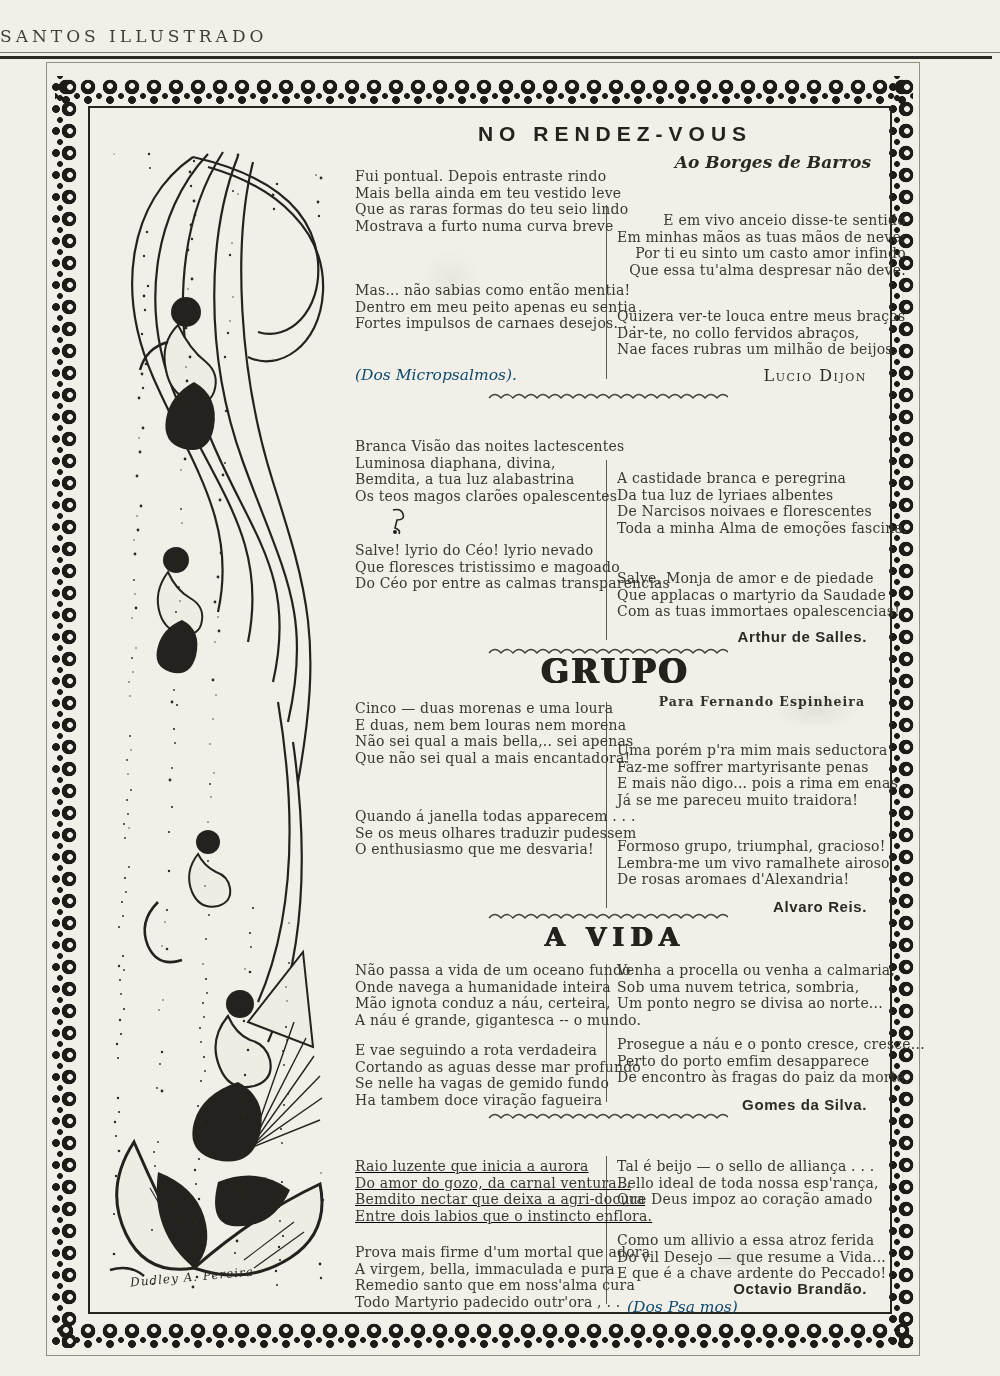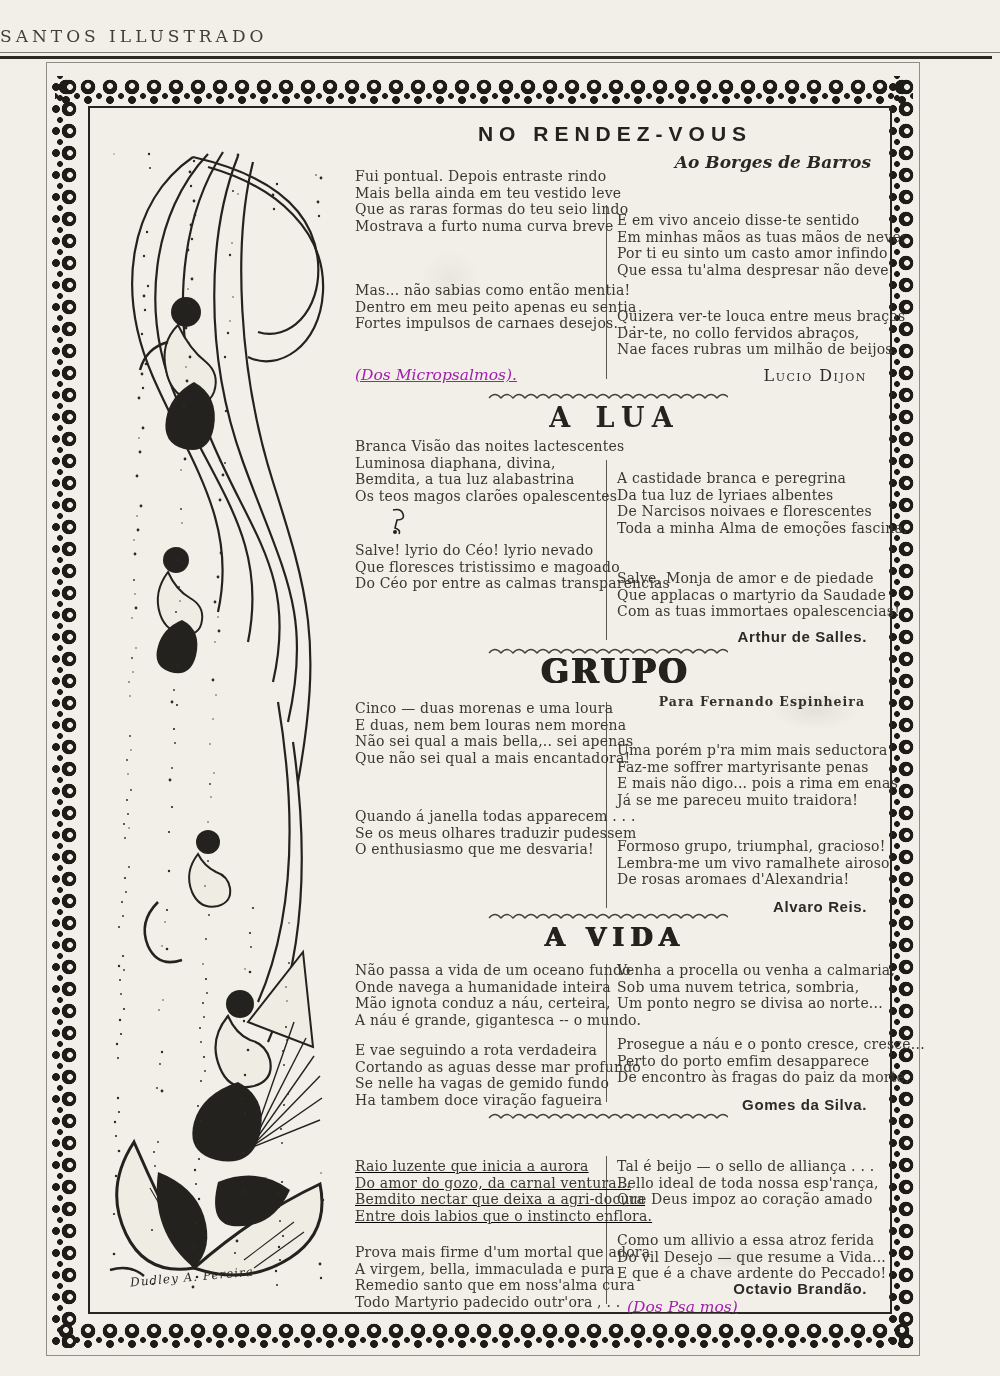"E em vivo anceio disse-te" div.stanza { text-align: none -> right }
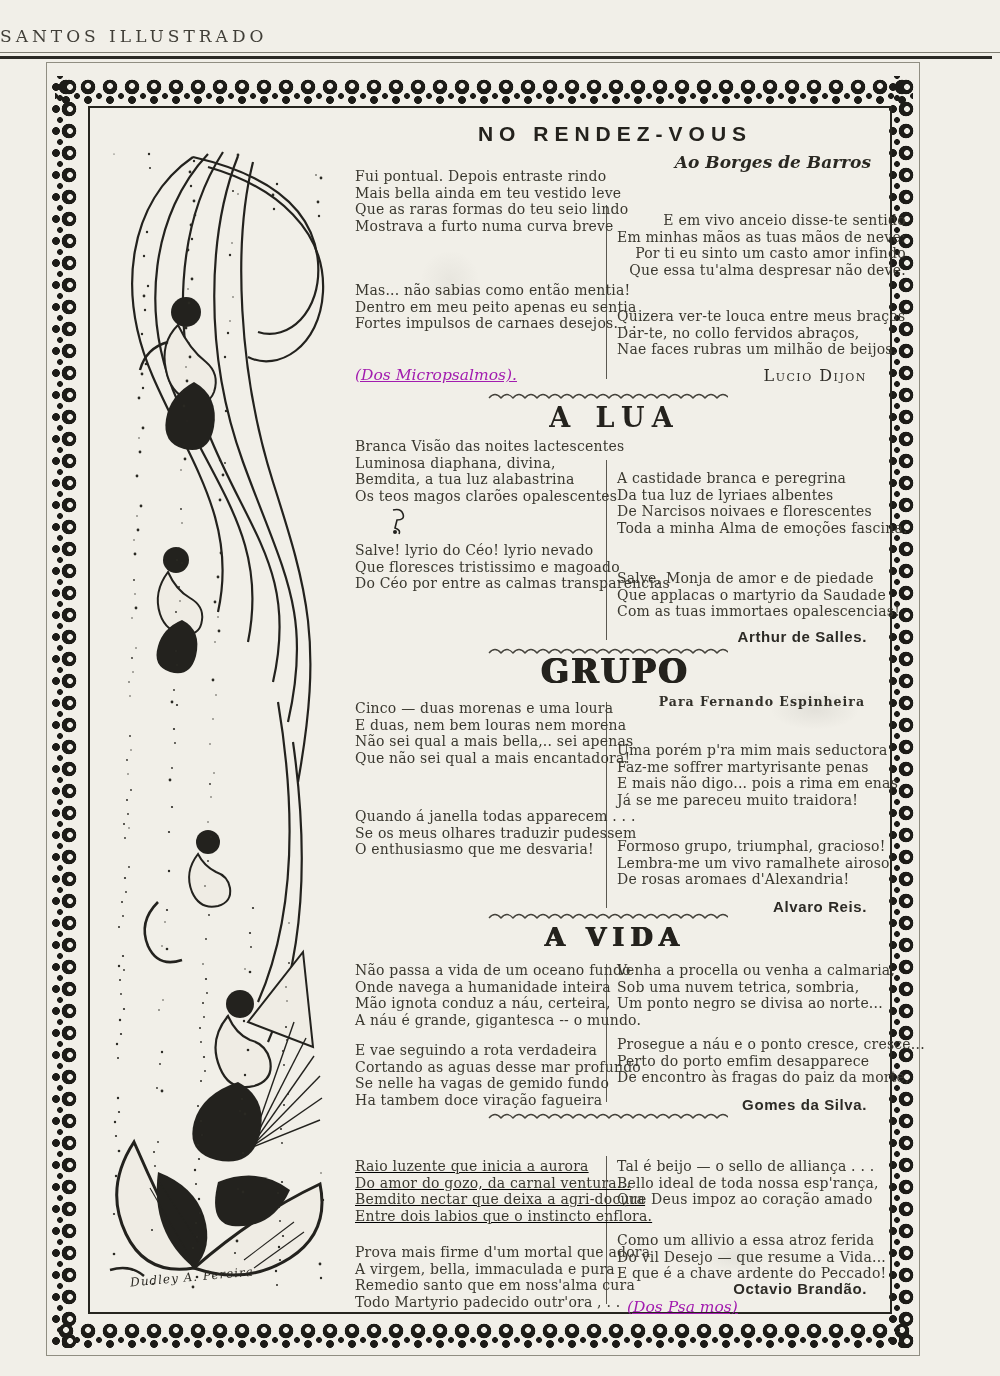"(Dos Micropsalmos)." .note { color: #a21caf -> #0c4a6e; text-decoration: underline -> none }
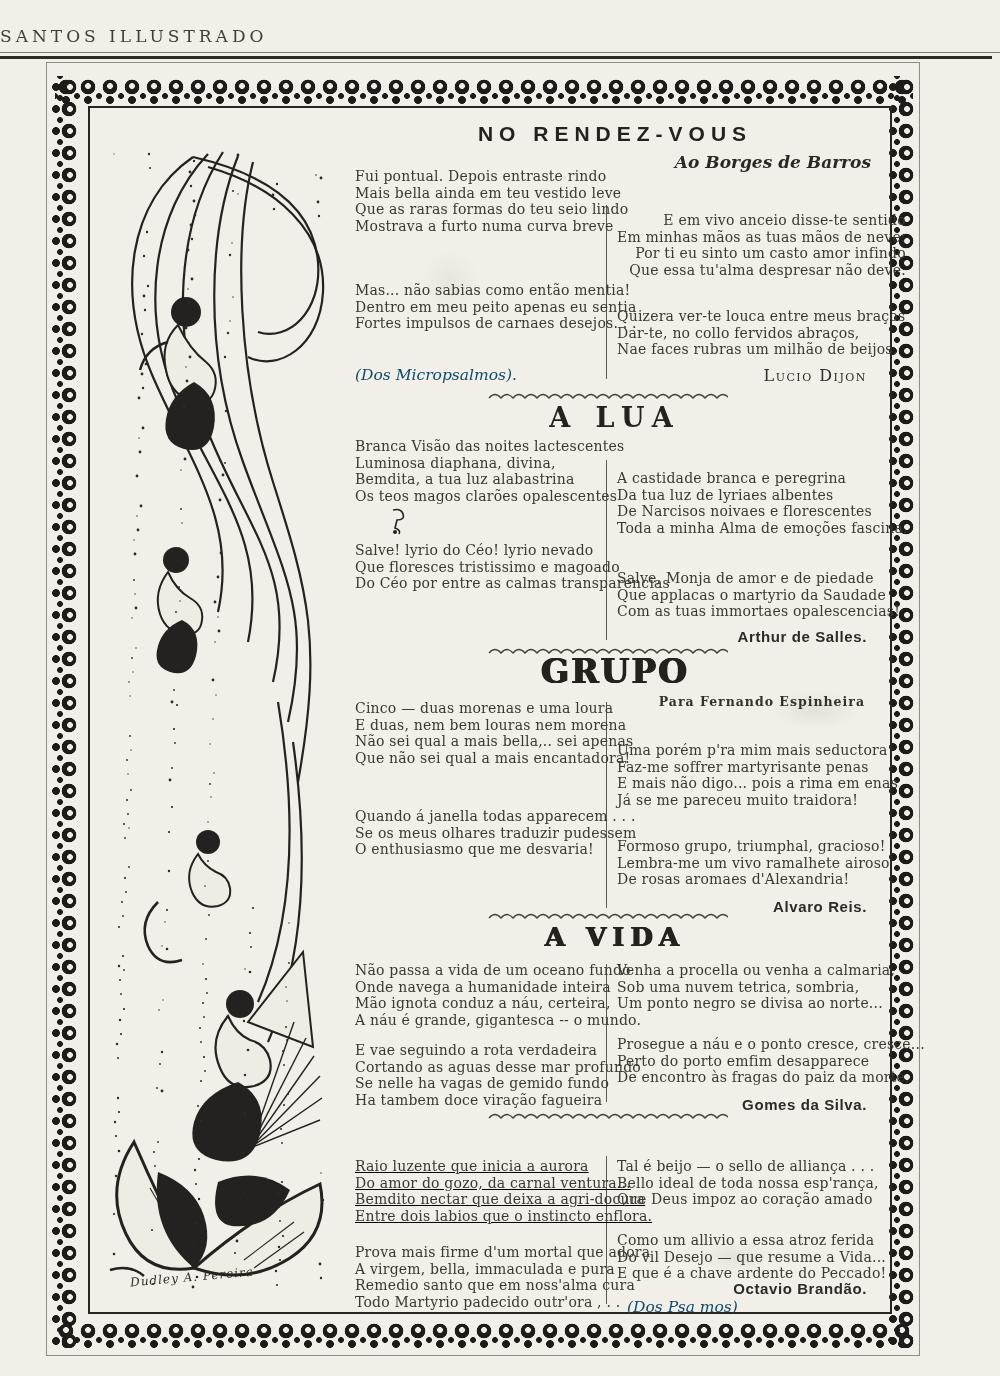"A LUA" div.ptitle { html: <div>A LUA</div> -> none }
